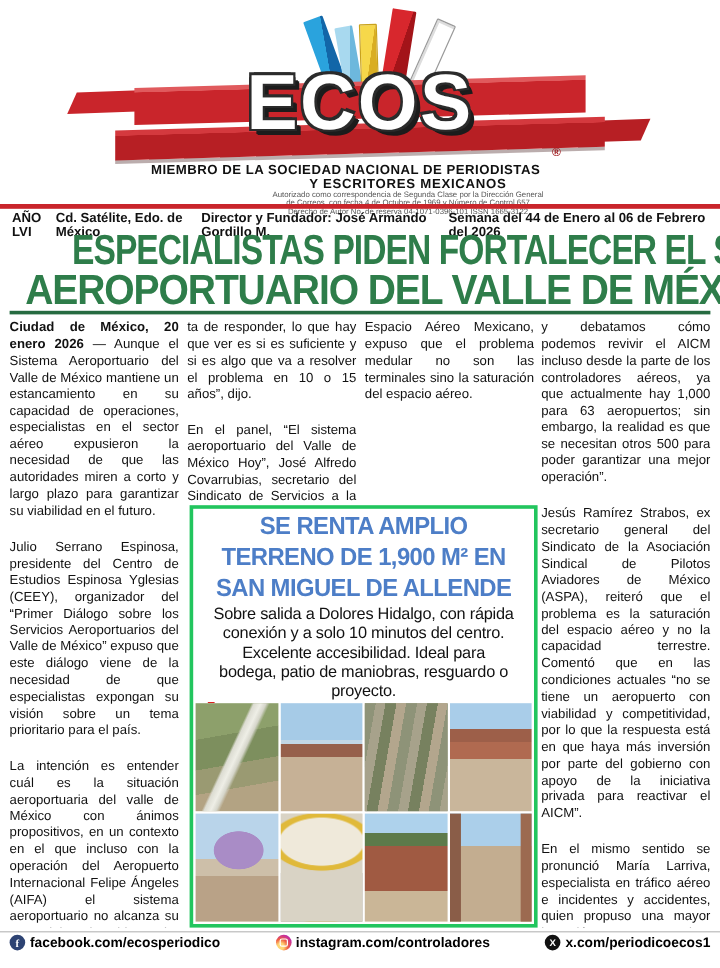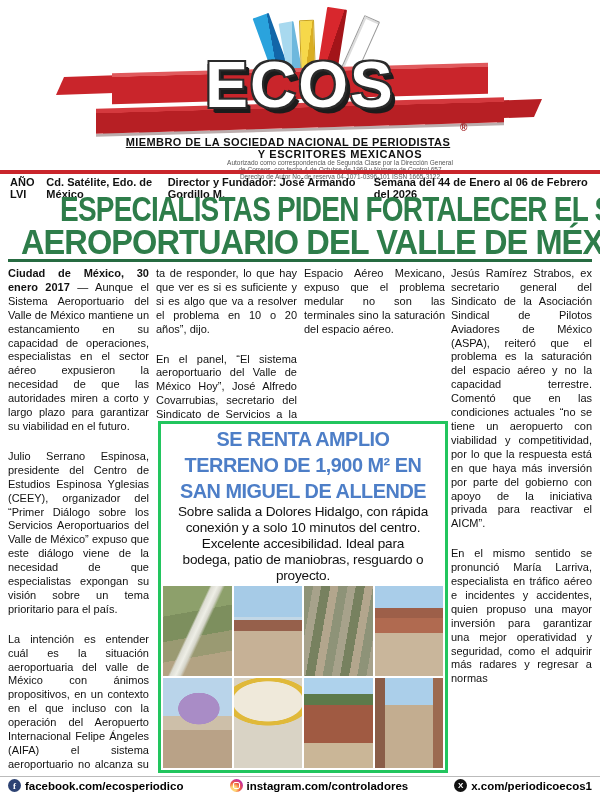"MIEMBRO DE LA SOCIEDAD NACIONAL" .org-line1 { text-decoration: underline -> none }
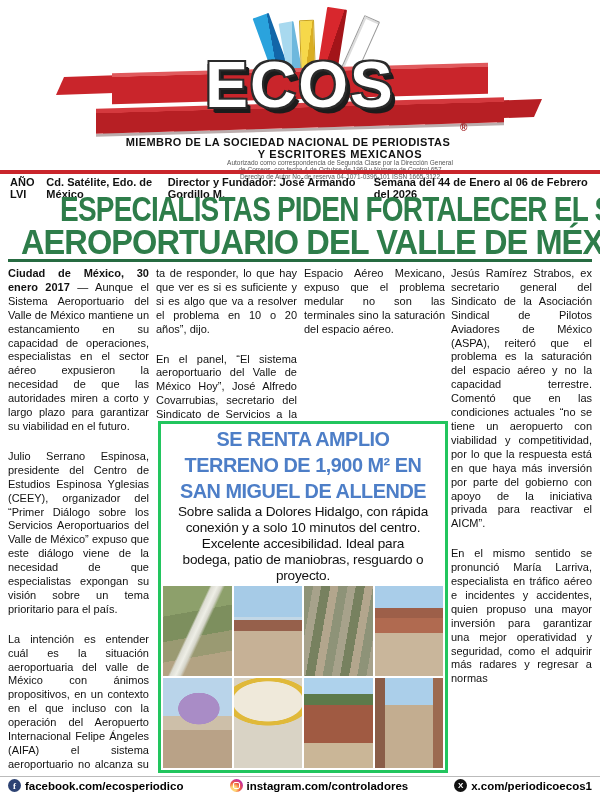"Ciudad de México, 30 enero" b { text: 30 enero 2017 -> 20 enero 2026 }
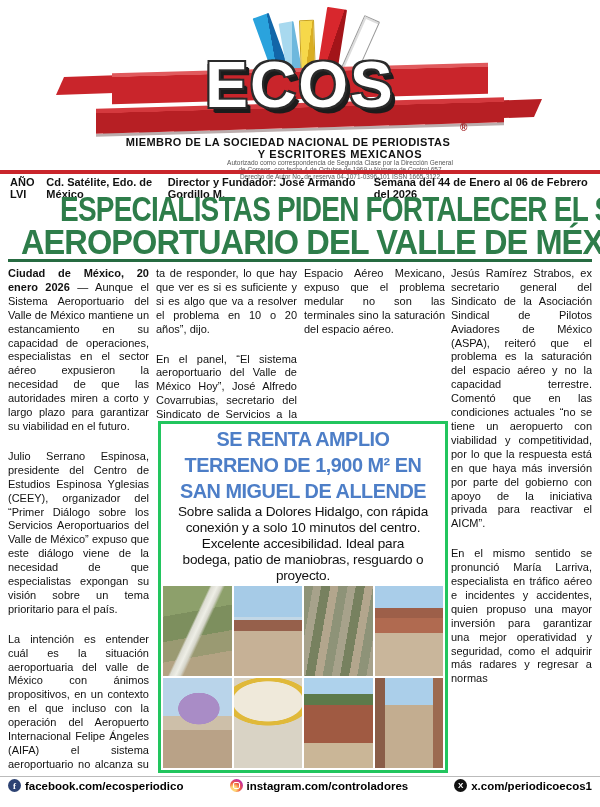"ta de responder, lo que" p { text: 20 -> 15 }
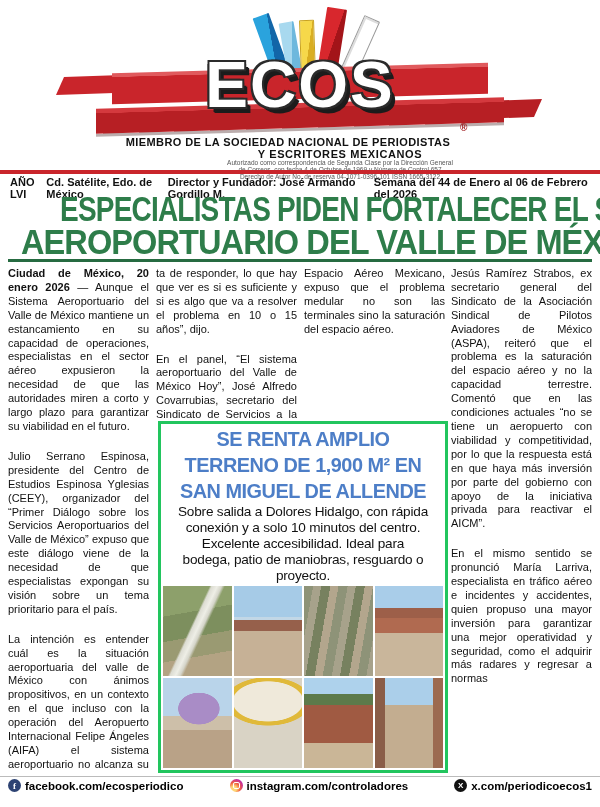"y debatamos cómo podemos revivir" p { html: none -> <p>y debatamos cómo podemos revivir el AICM incluso desde la parte de los controladores aéreos, ya que actualmente hay 1,000 para 63 aeropuertos; sin embargo, la realidad es que se necesitan otros 500 para poder garantizar una mejor operación”.</p> }
